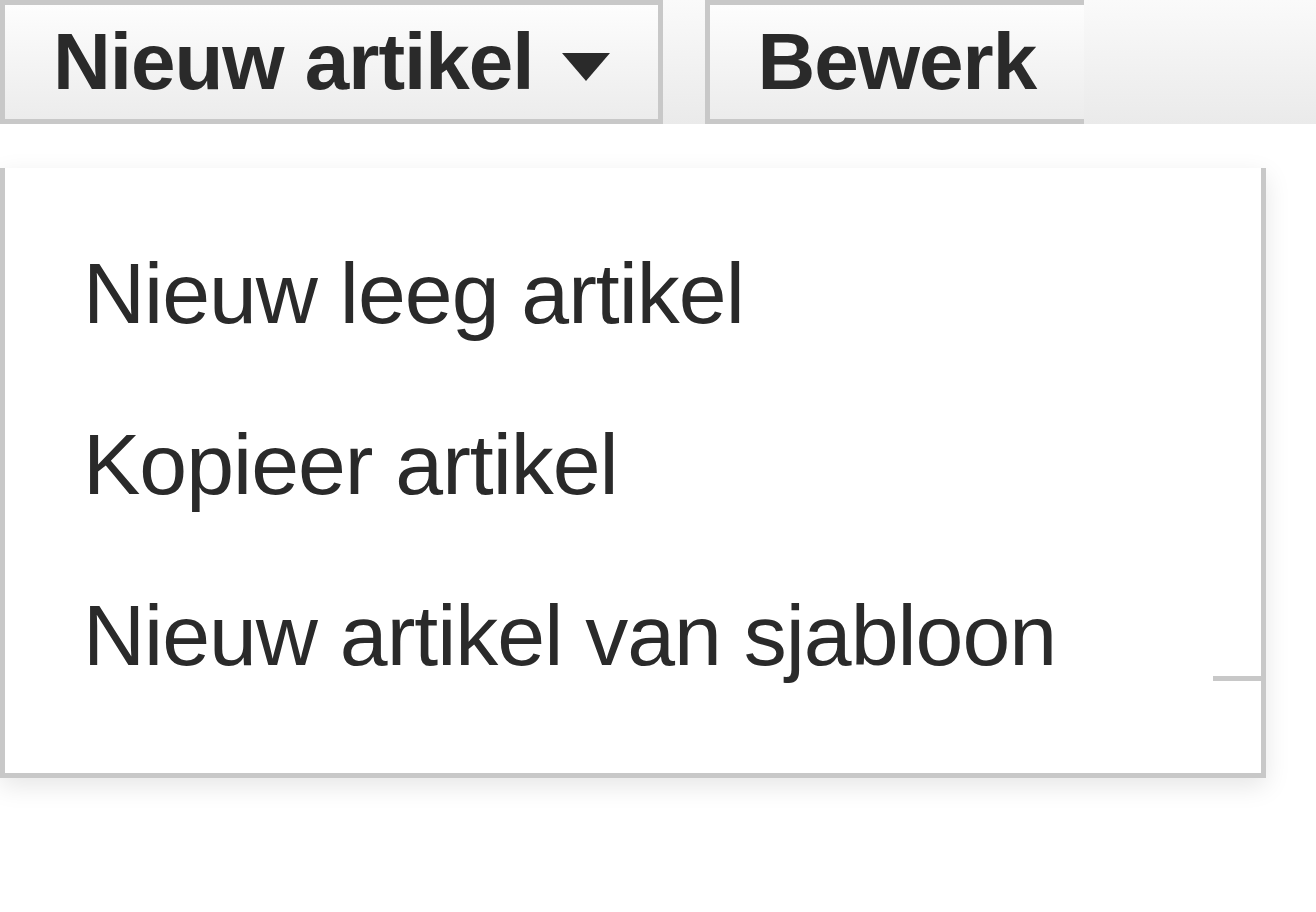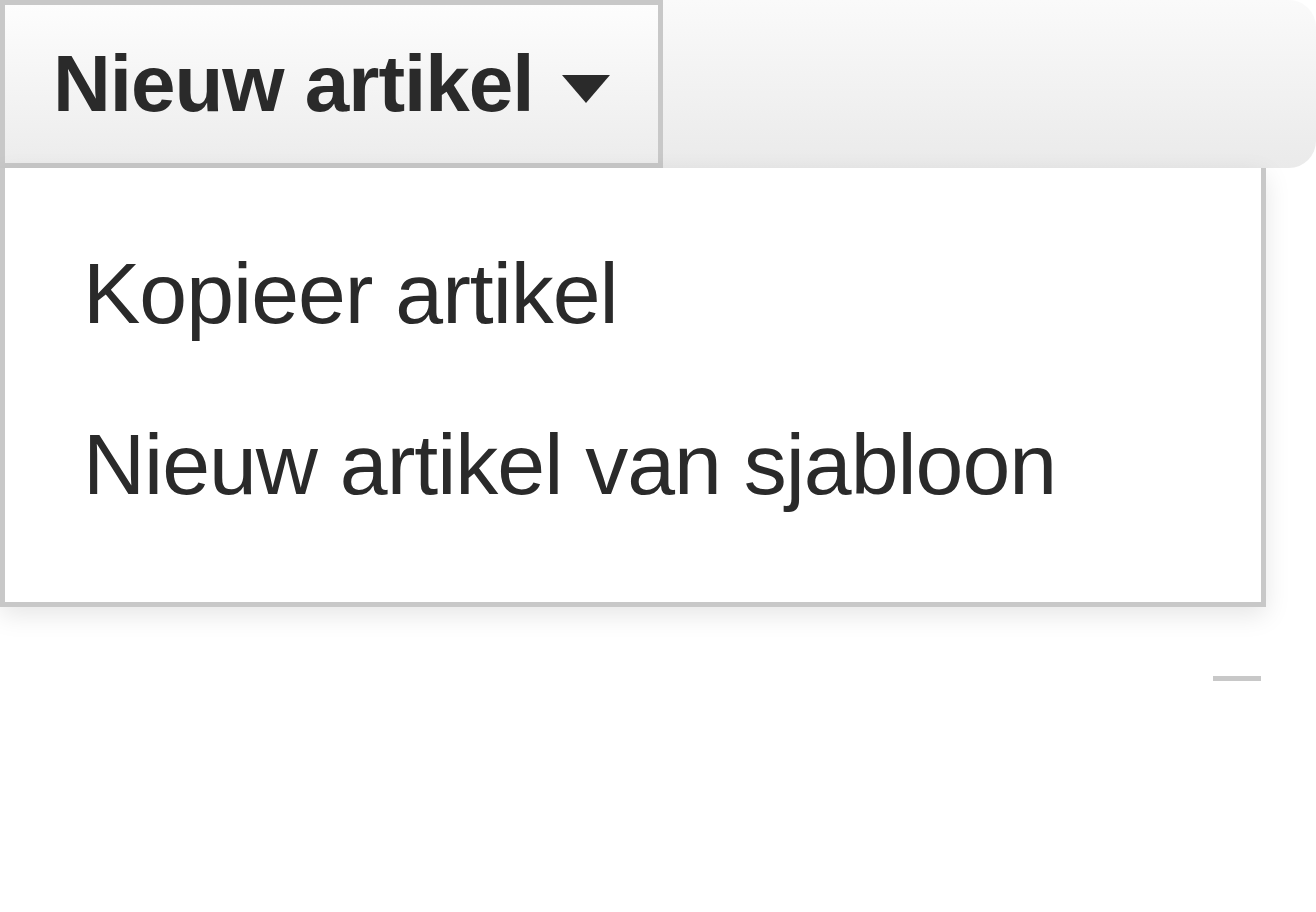"Nieuw artikel" .toolbar { border-radius: 27px -> none; height: 168px -> 124px }
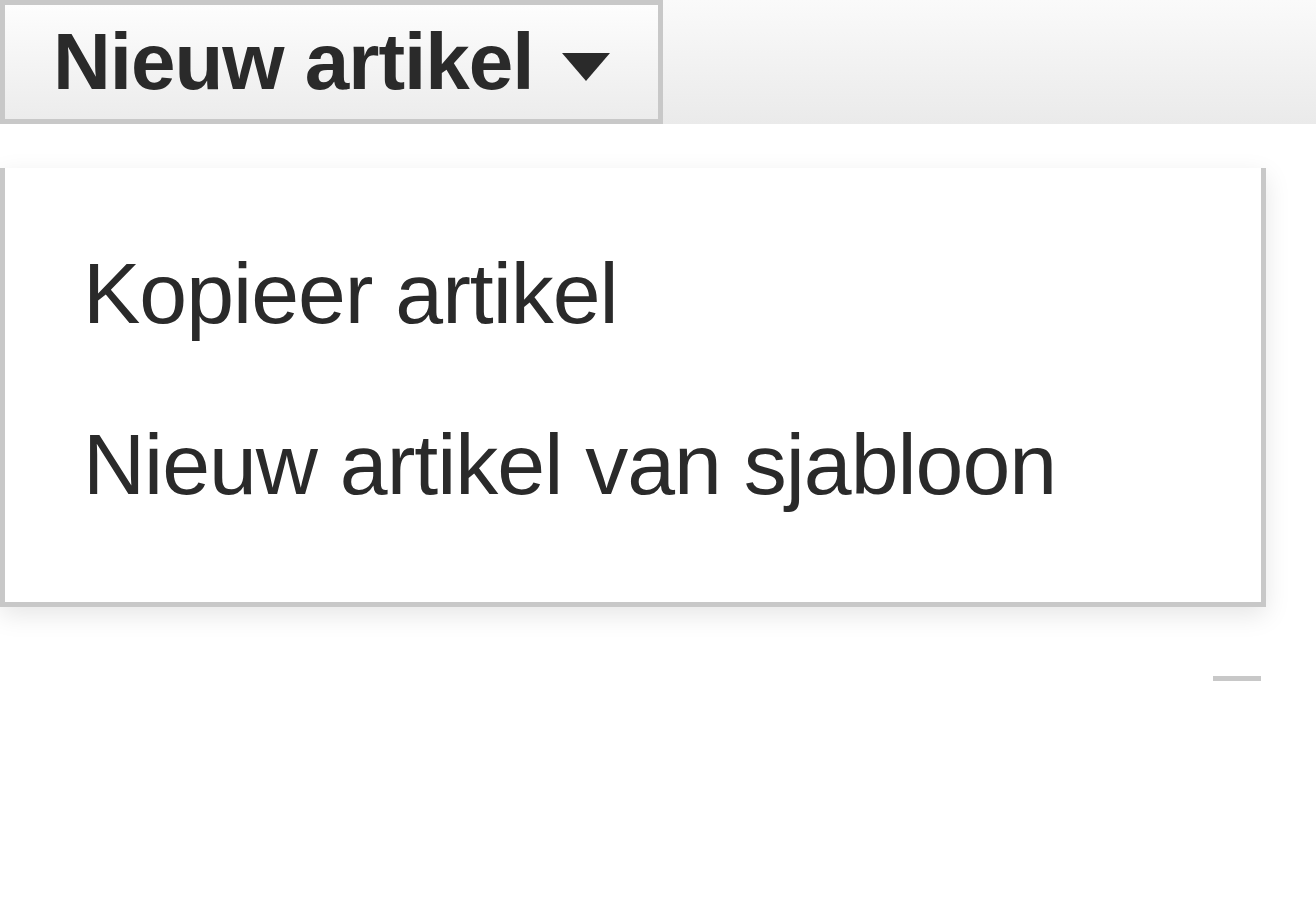"Bewerk" button.toolbar-button { html: none -> <button> <span>Bewerk</span> </button> }
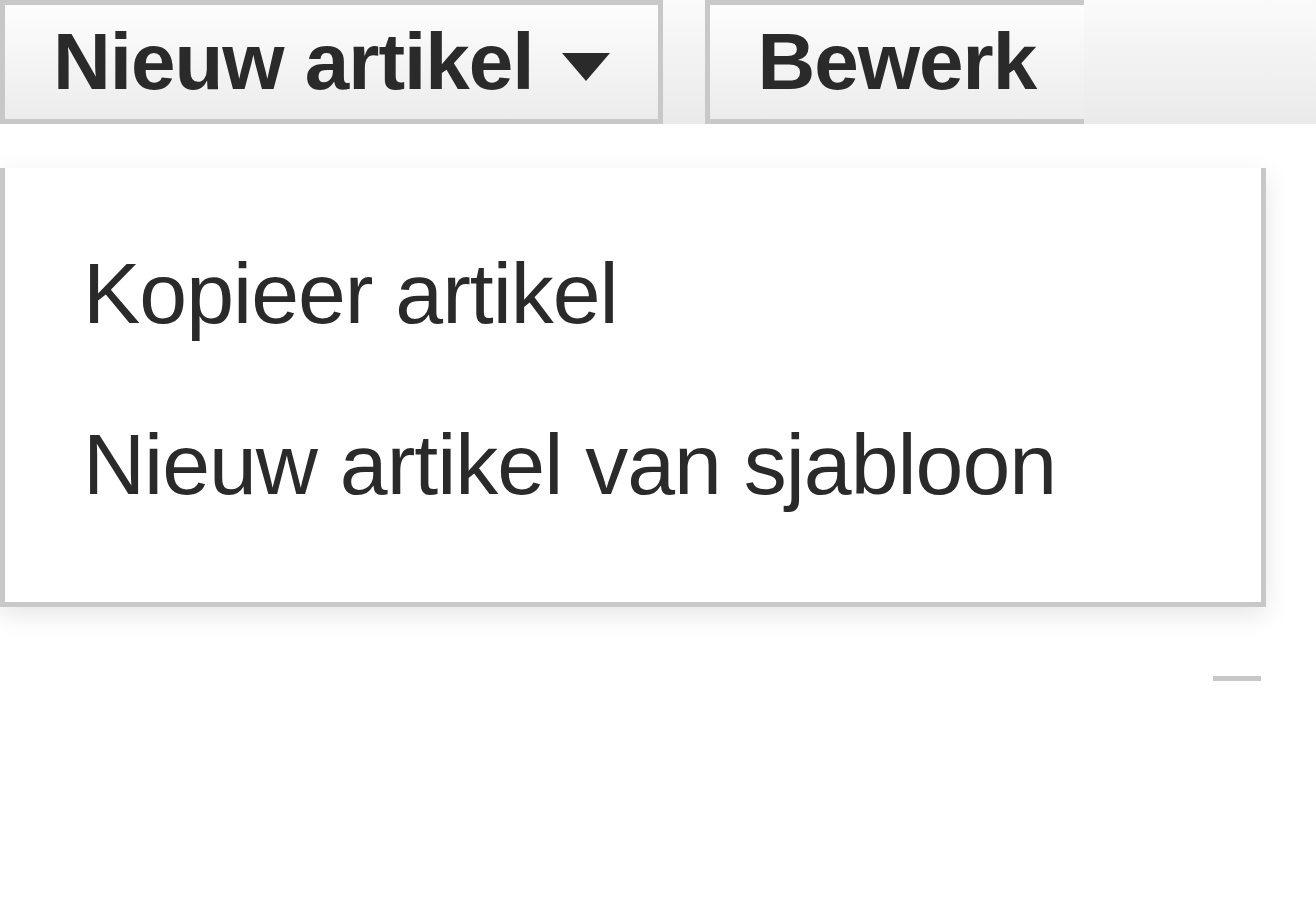"Nieuw leeg artikel" div.dropdown-item { html: none -> <div>Nieuw leeg artikel</div> }
